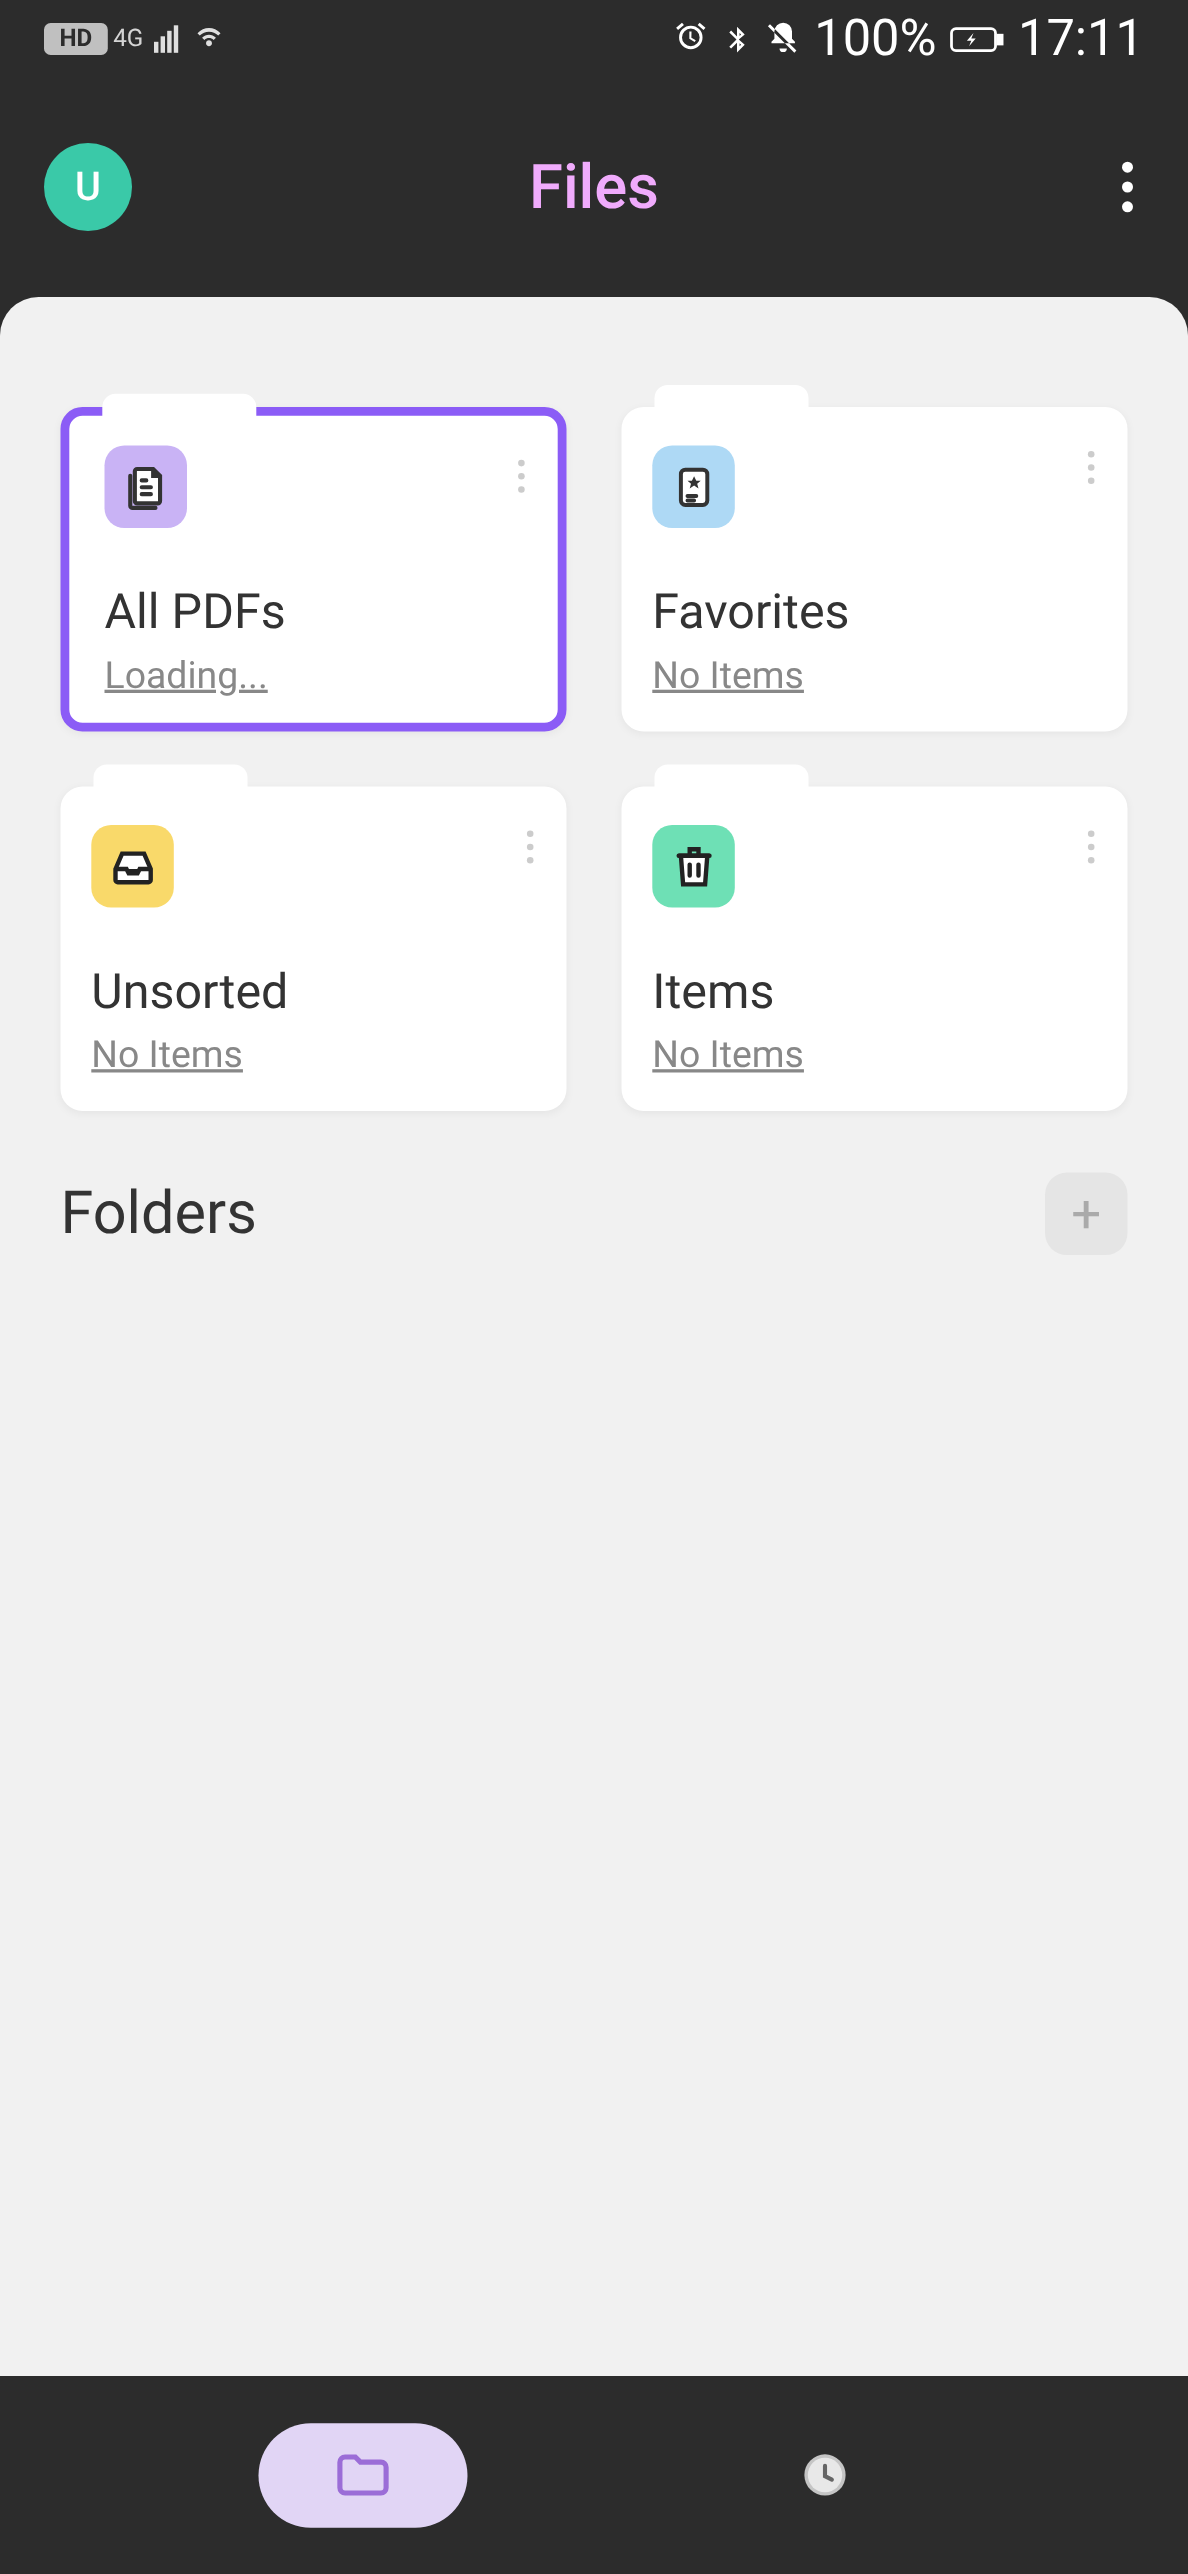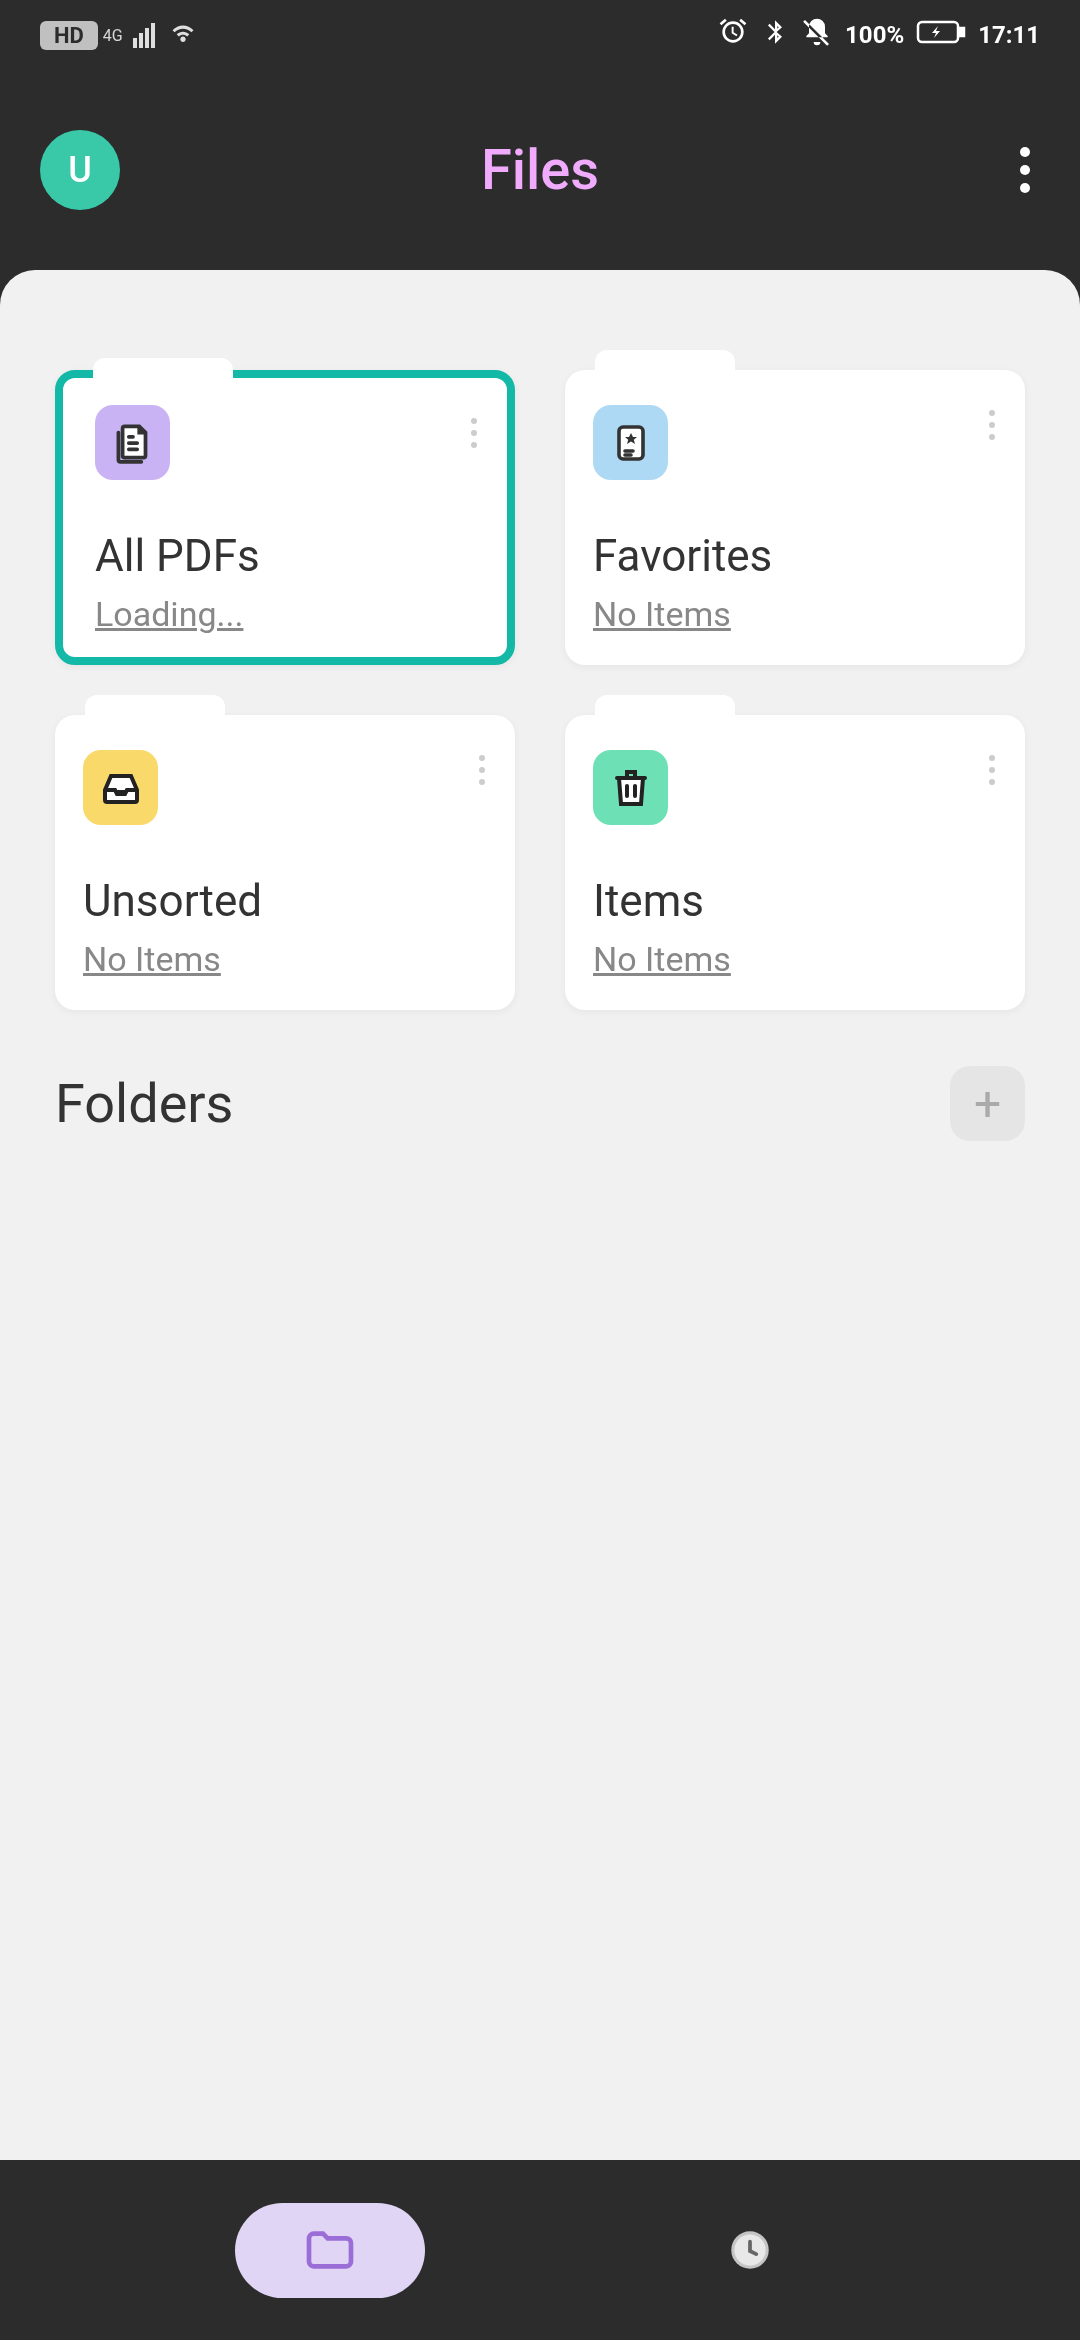"4G" .signal-4g { font-size: 16px -> 22px }
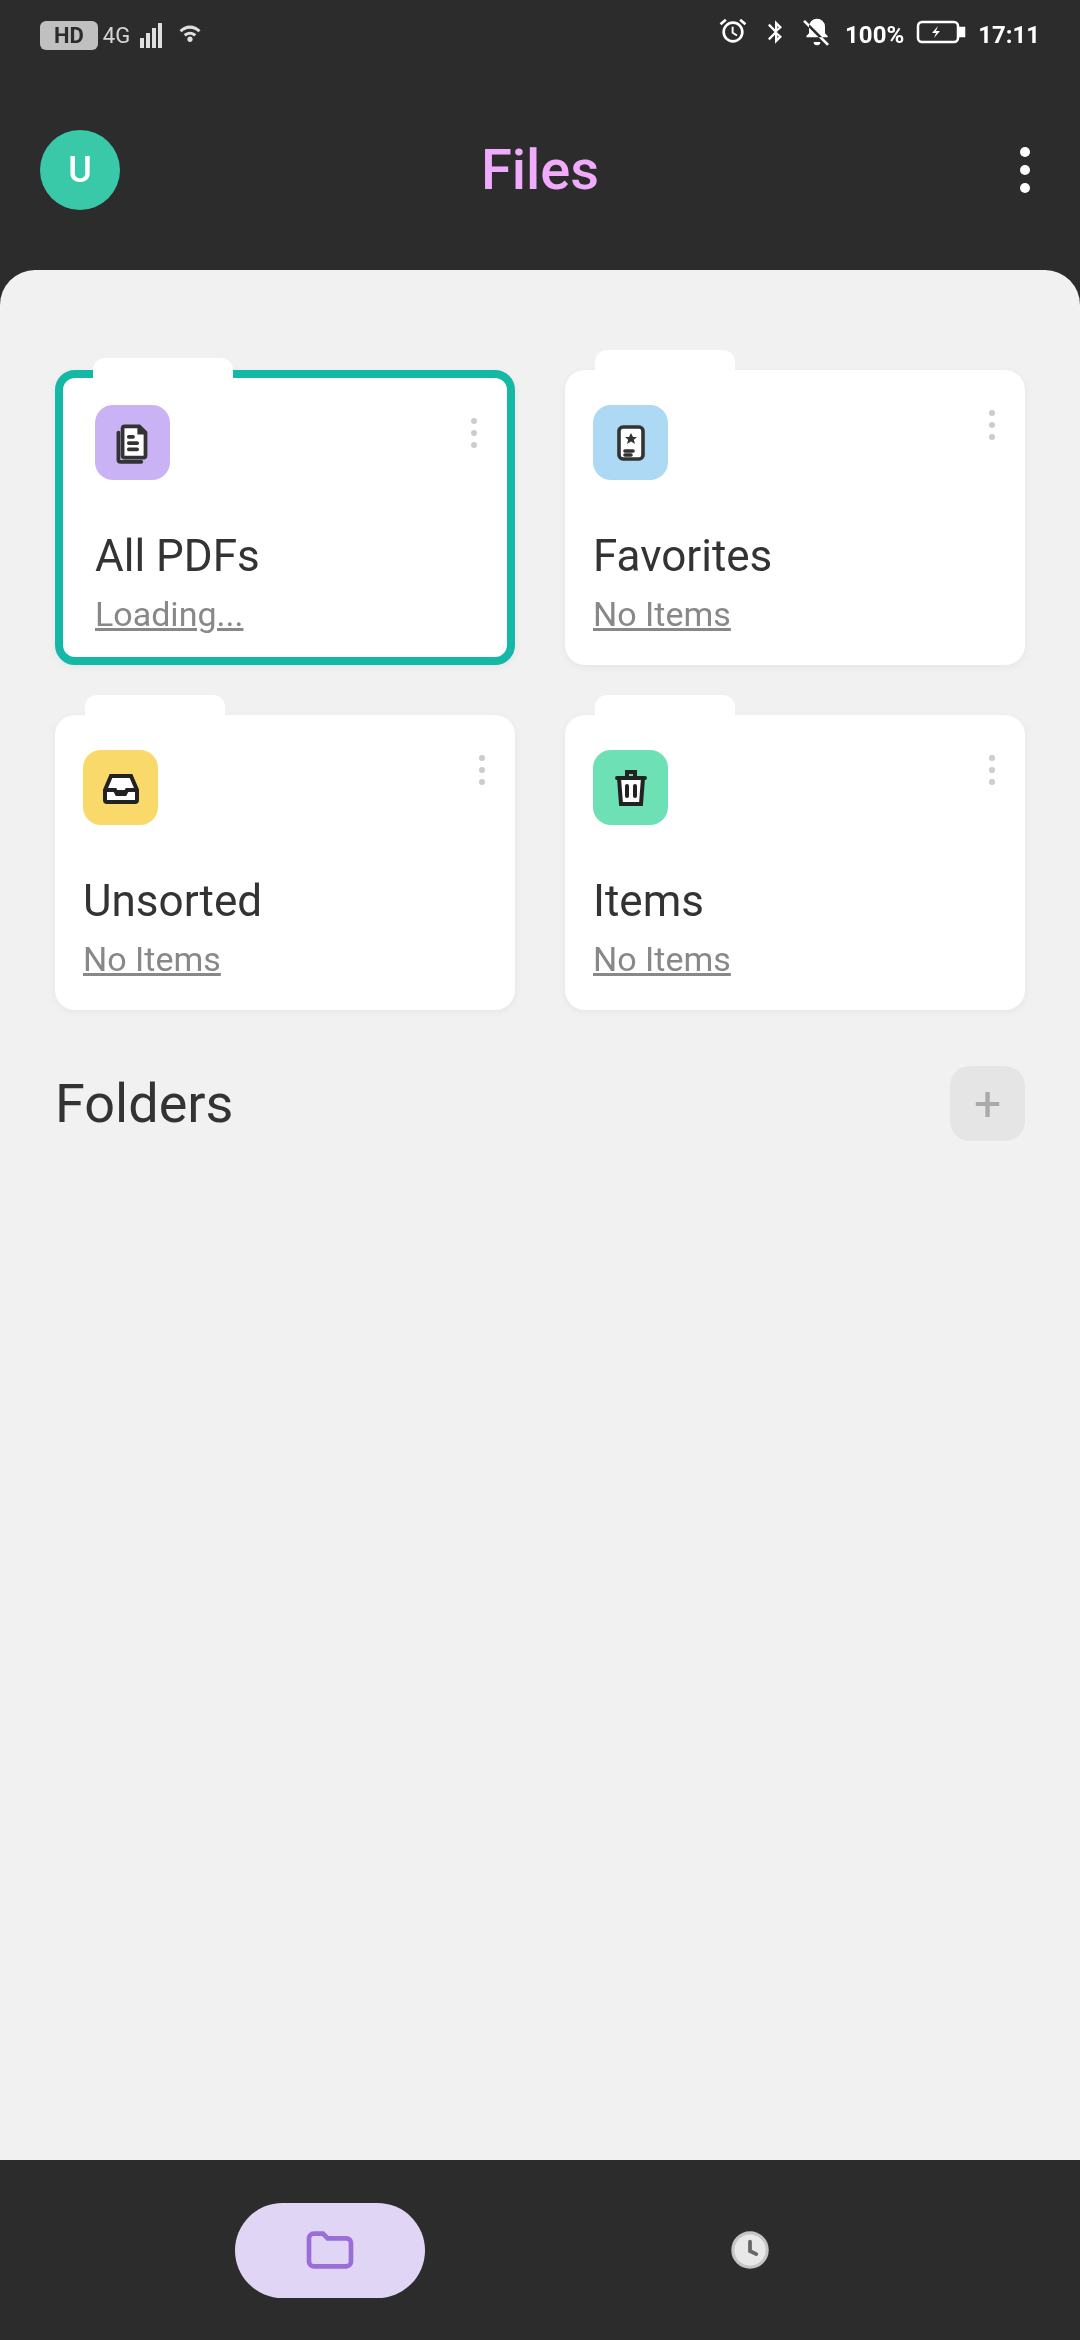"100%" .status-right { font-size: 24px -> 46px; font-weight: 700 -> 400 }
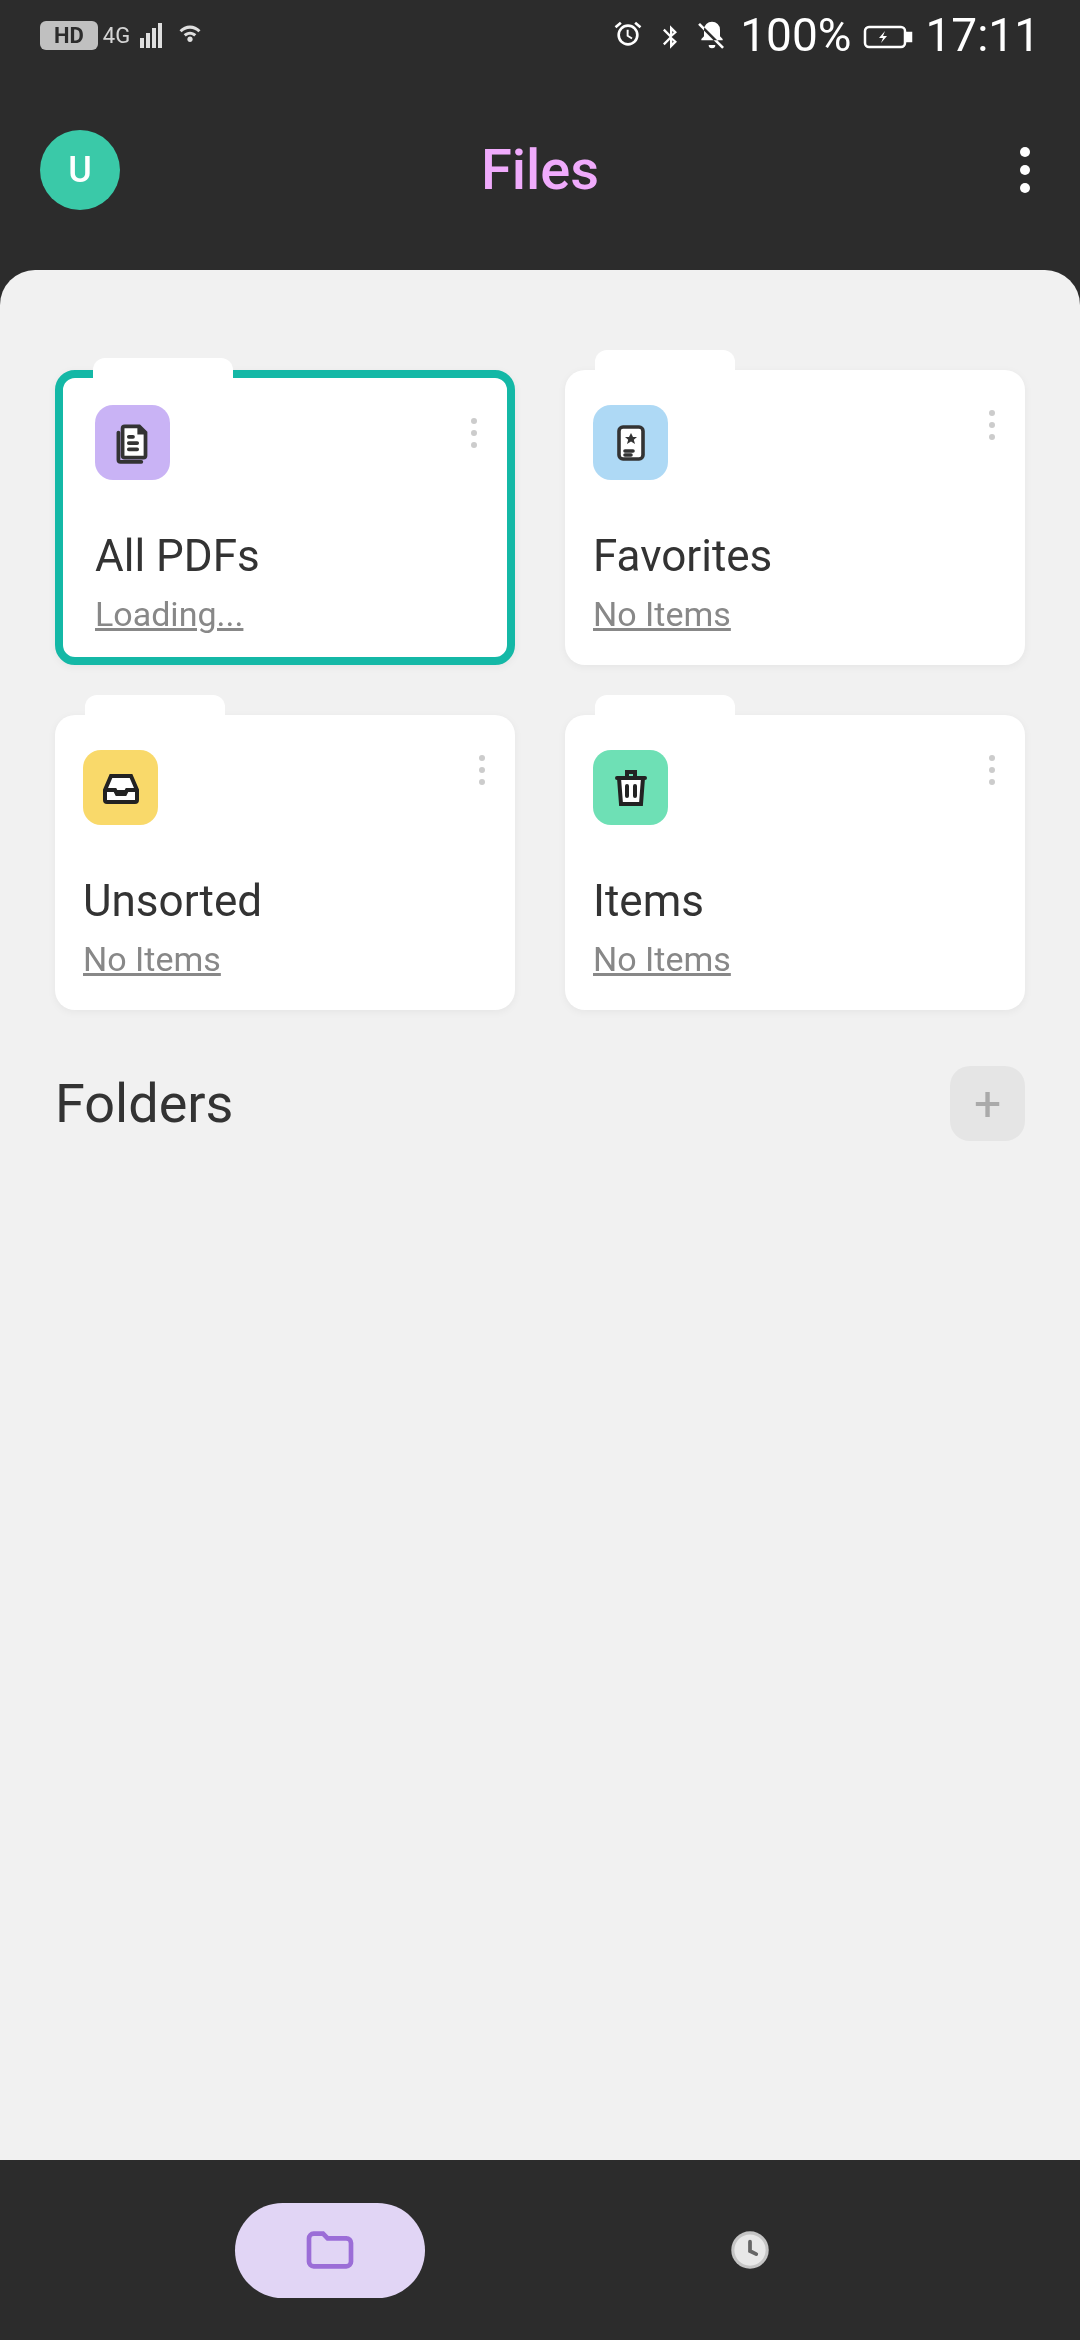"All PDFs" .folder-card.highlighted { border: 8px solid #14b8a6 -> 8px solid #8b5cf6 }
